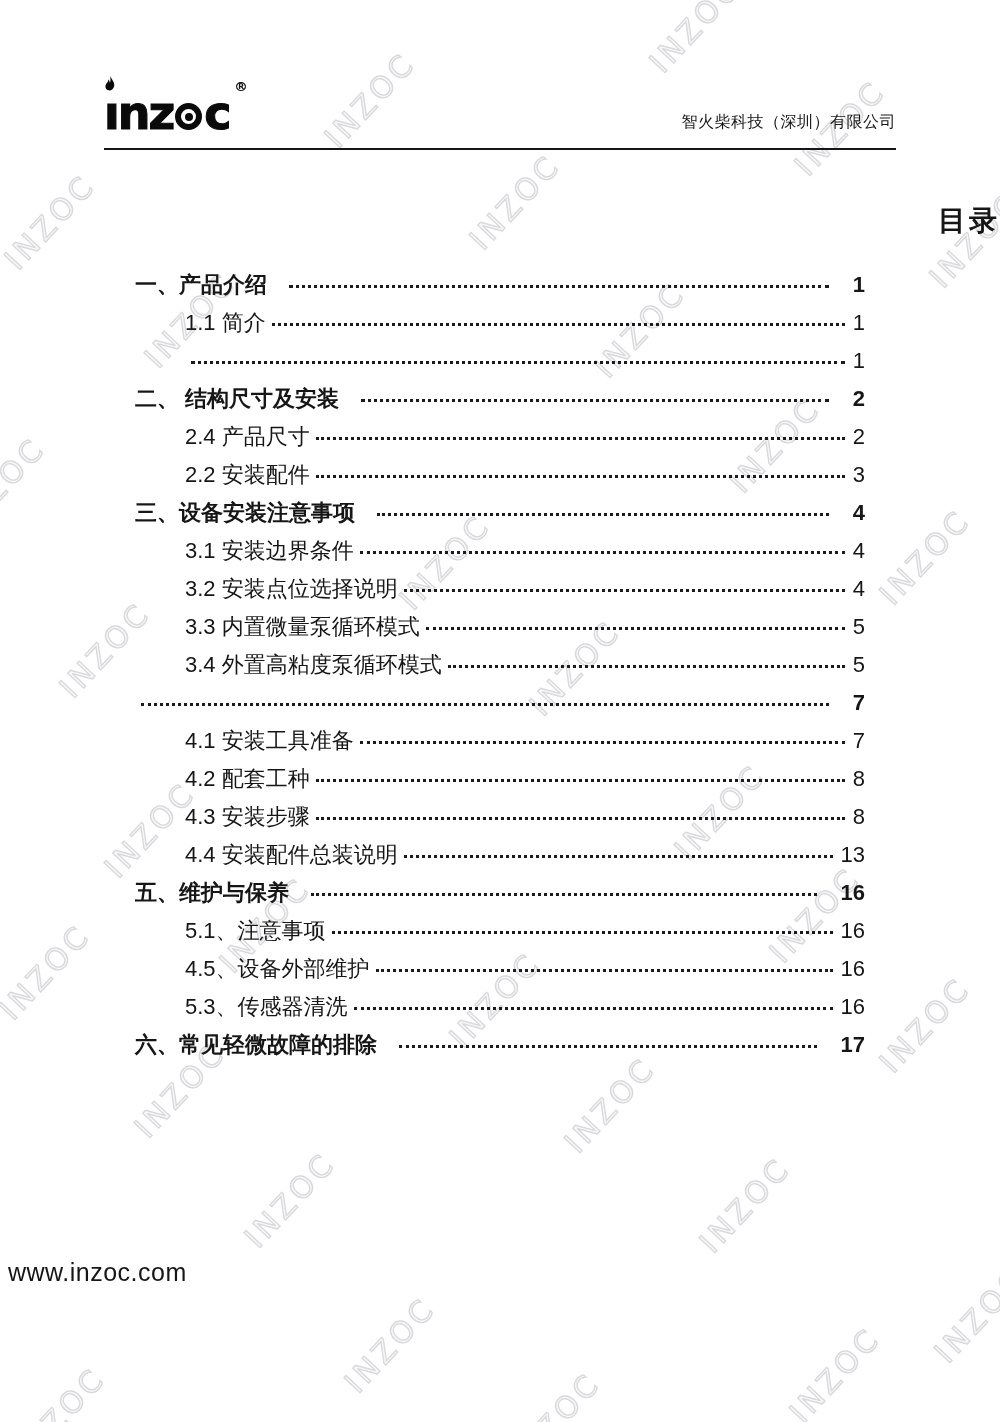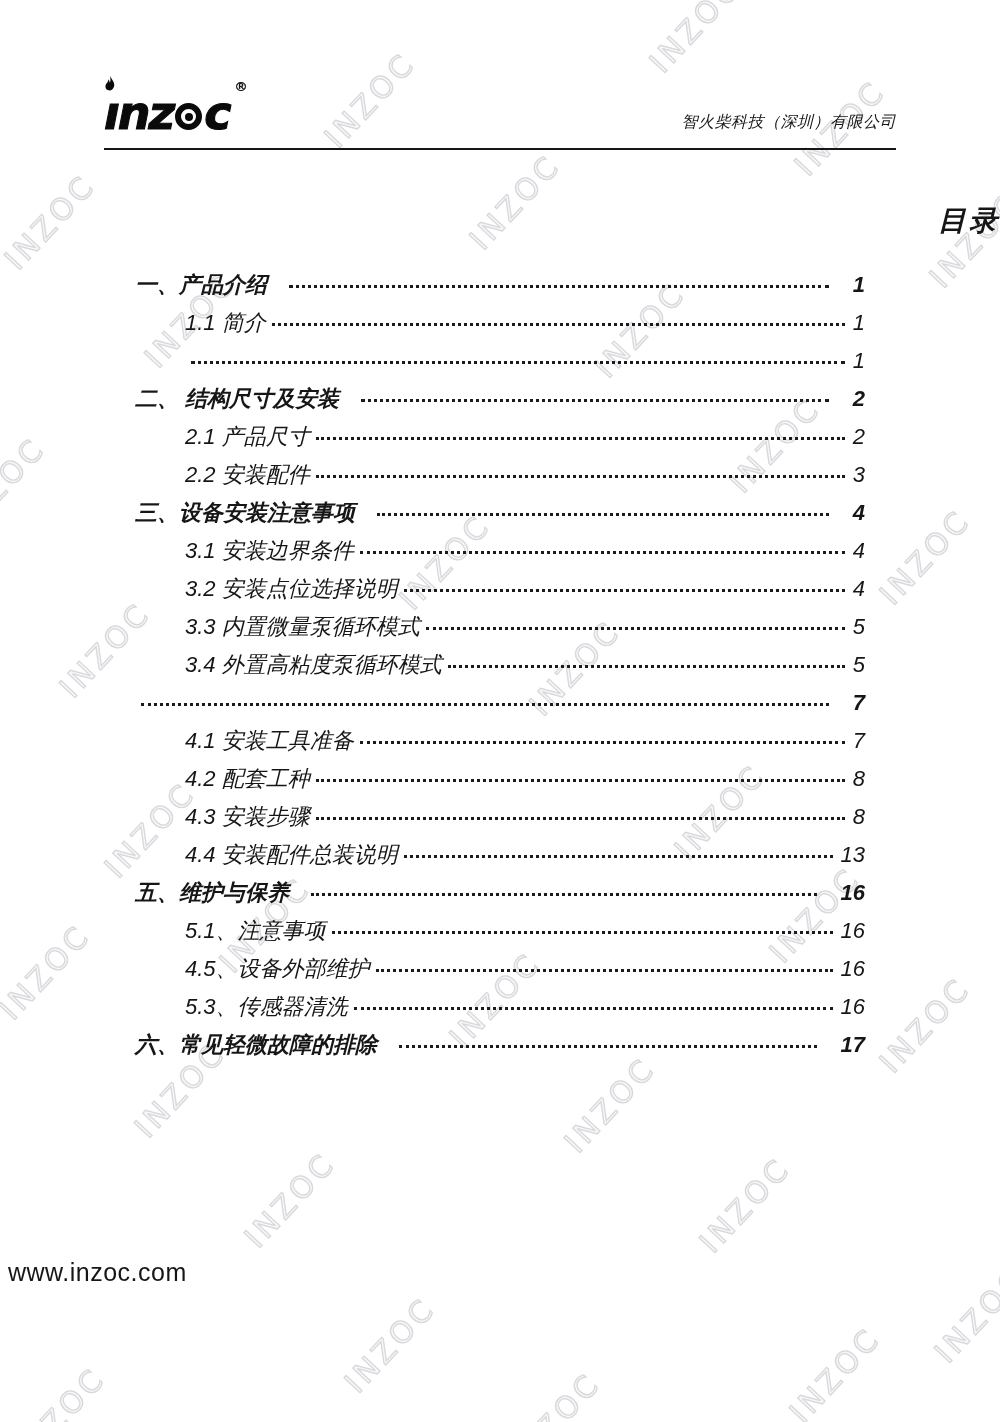"ınz c" .content { font-style: italic -> none }
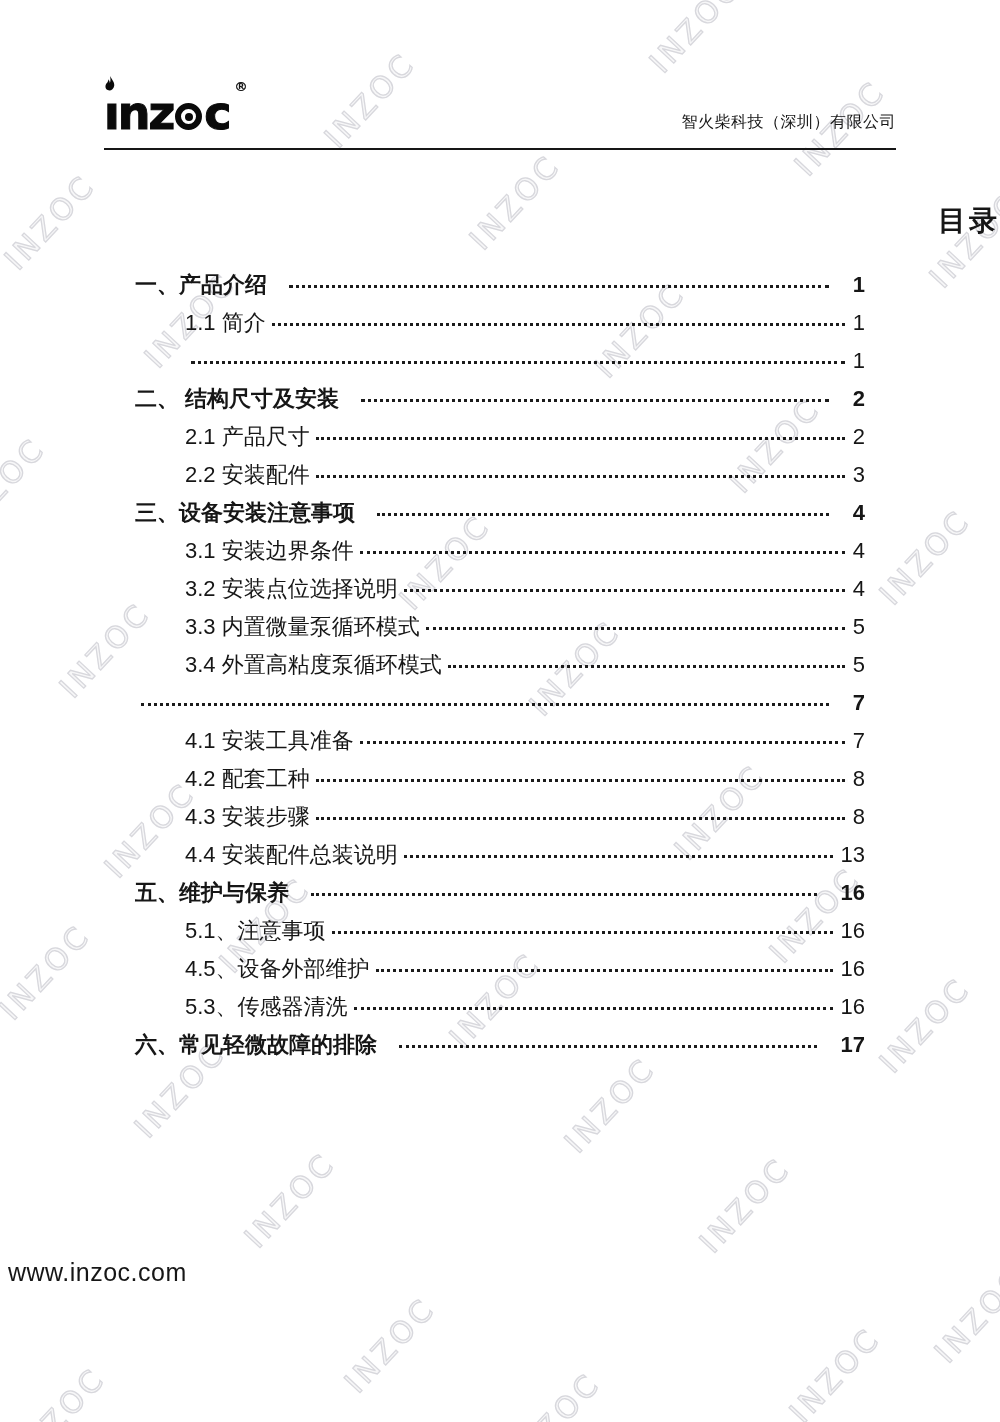"2.1 产品尺寸" span.toc-label { text: 2.1 -> 2.4 }
